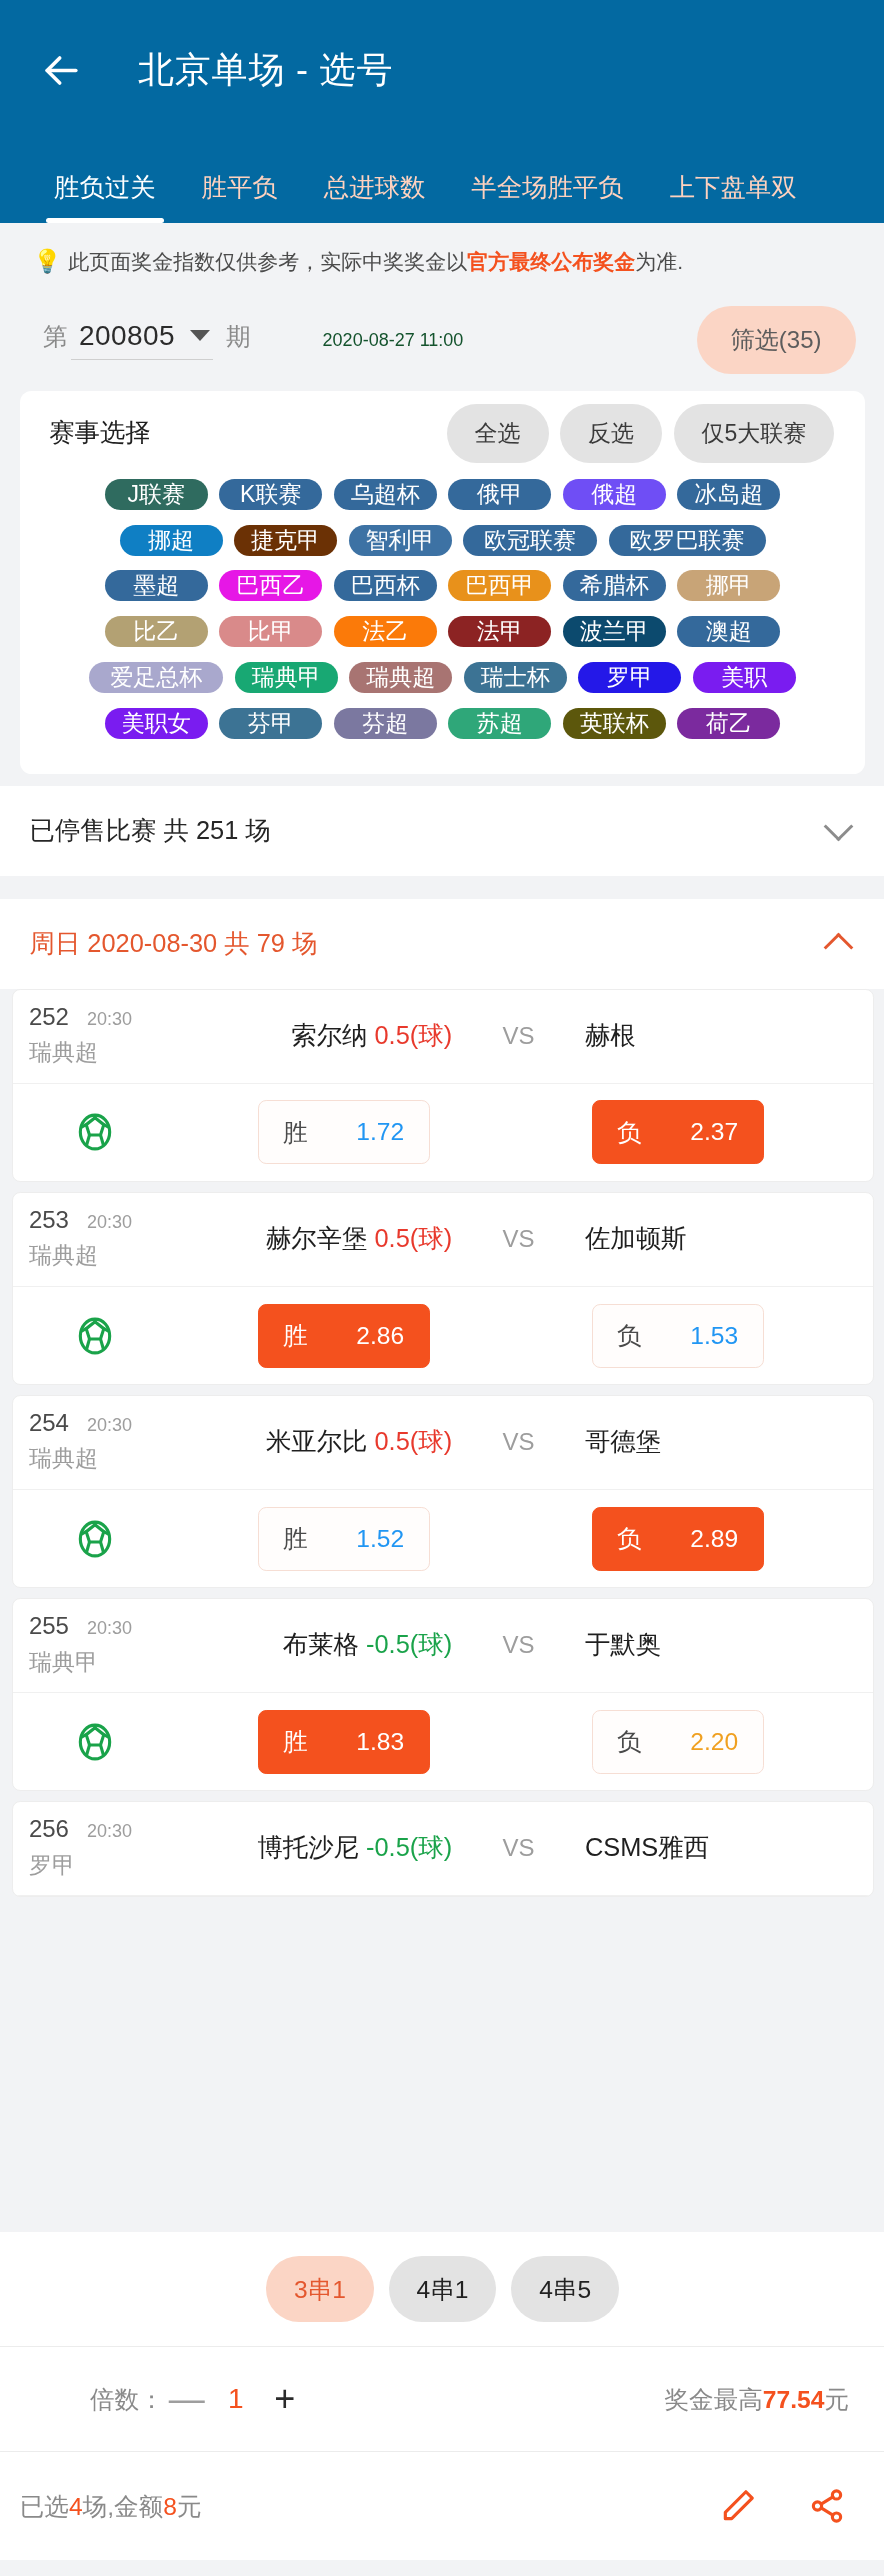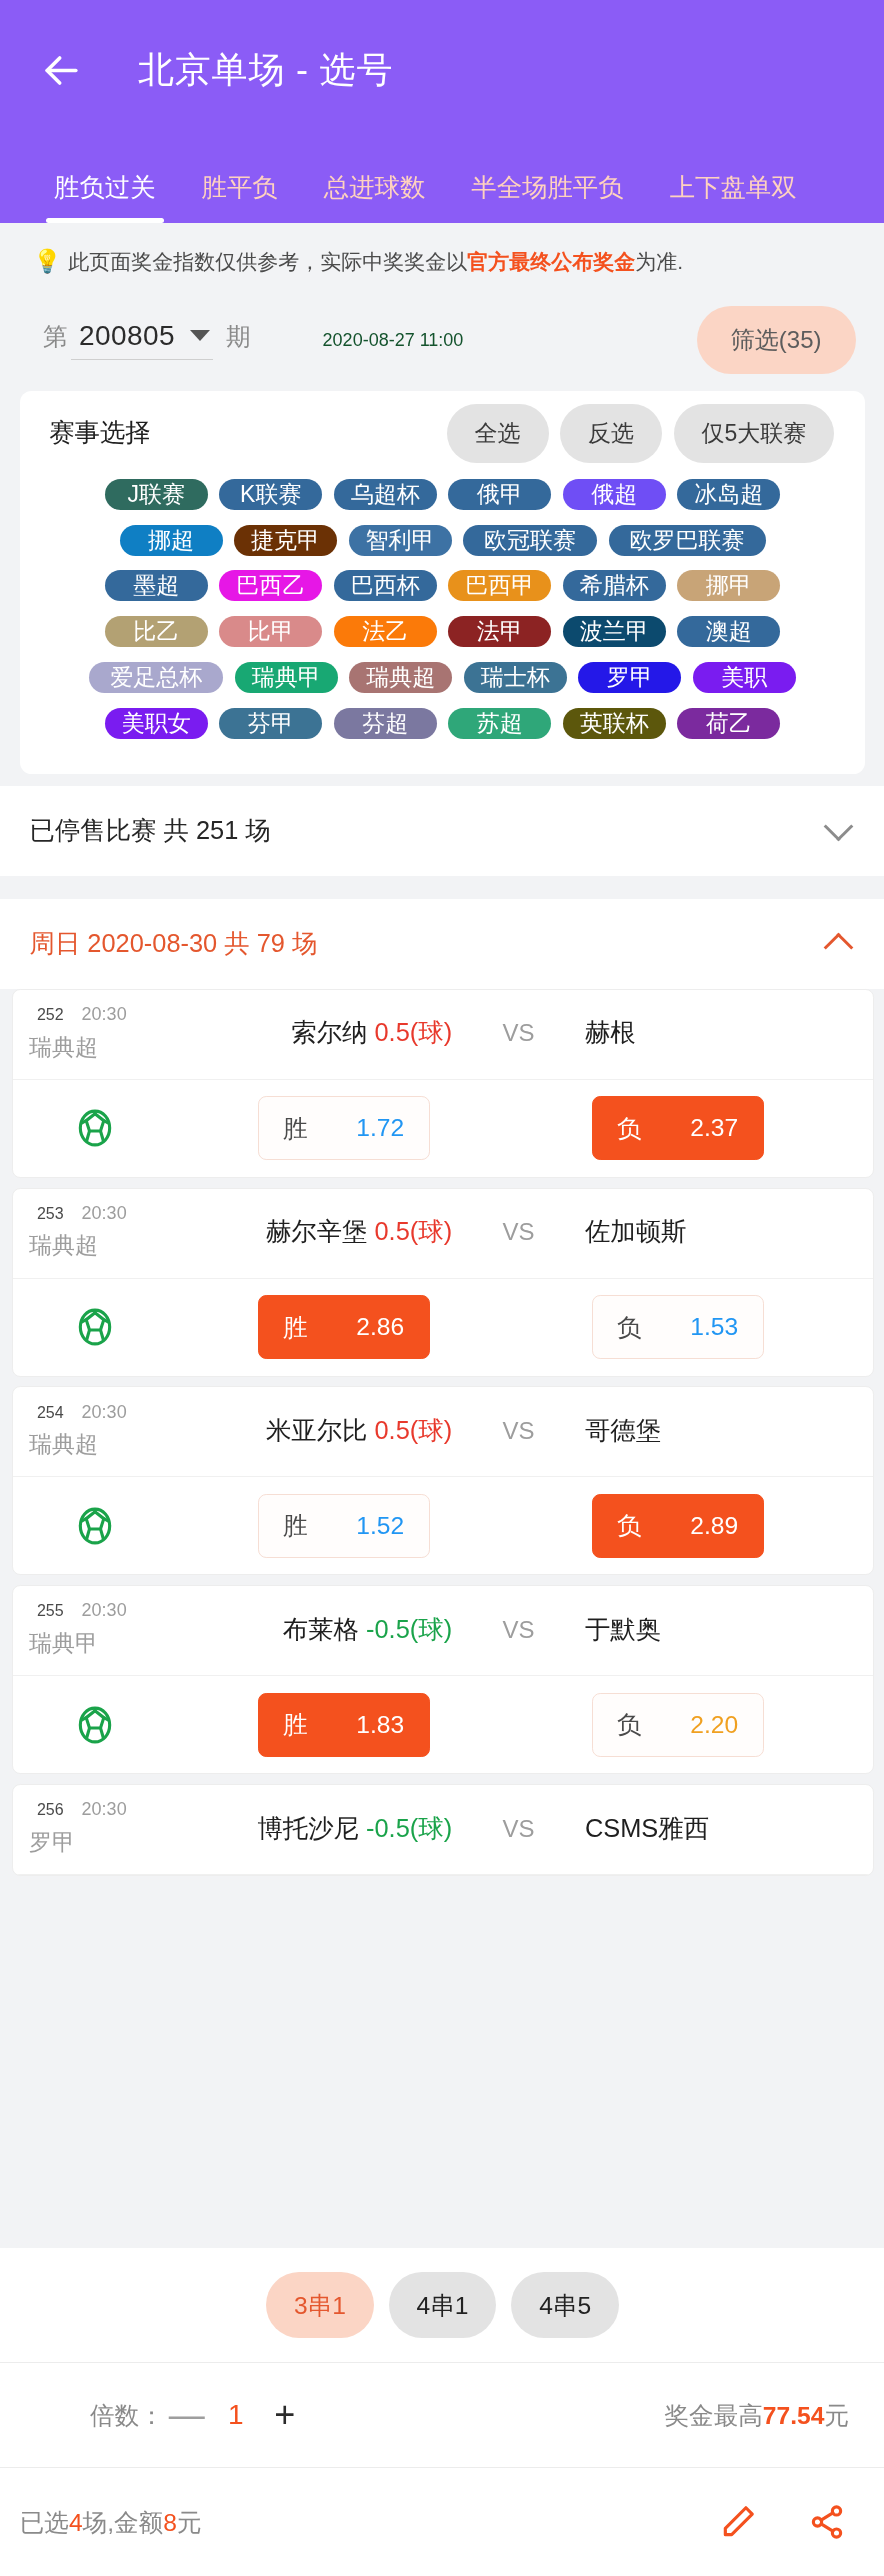"北京单场 - 选号" .appbar { background: #8b5cf6 -> #0369a1 }
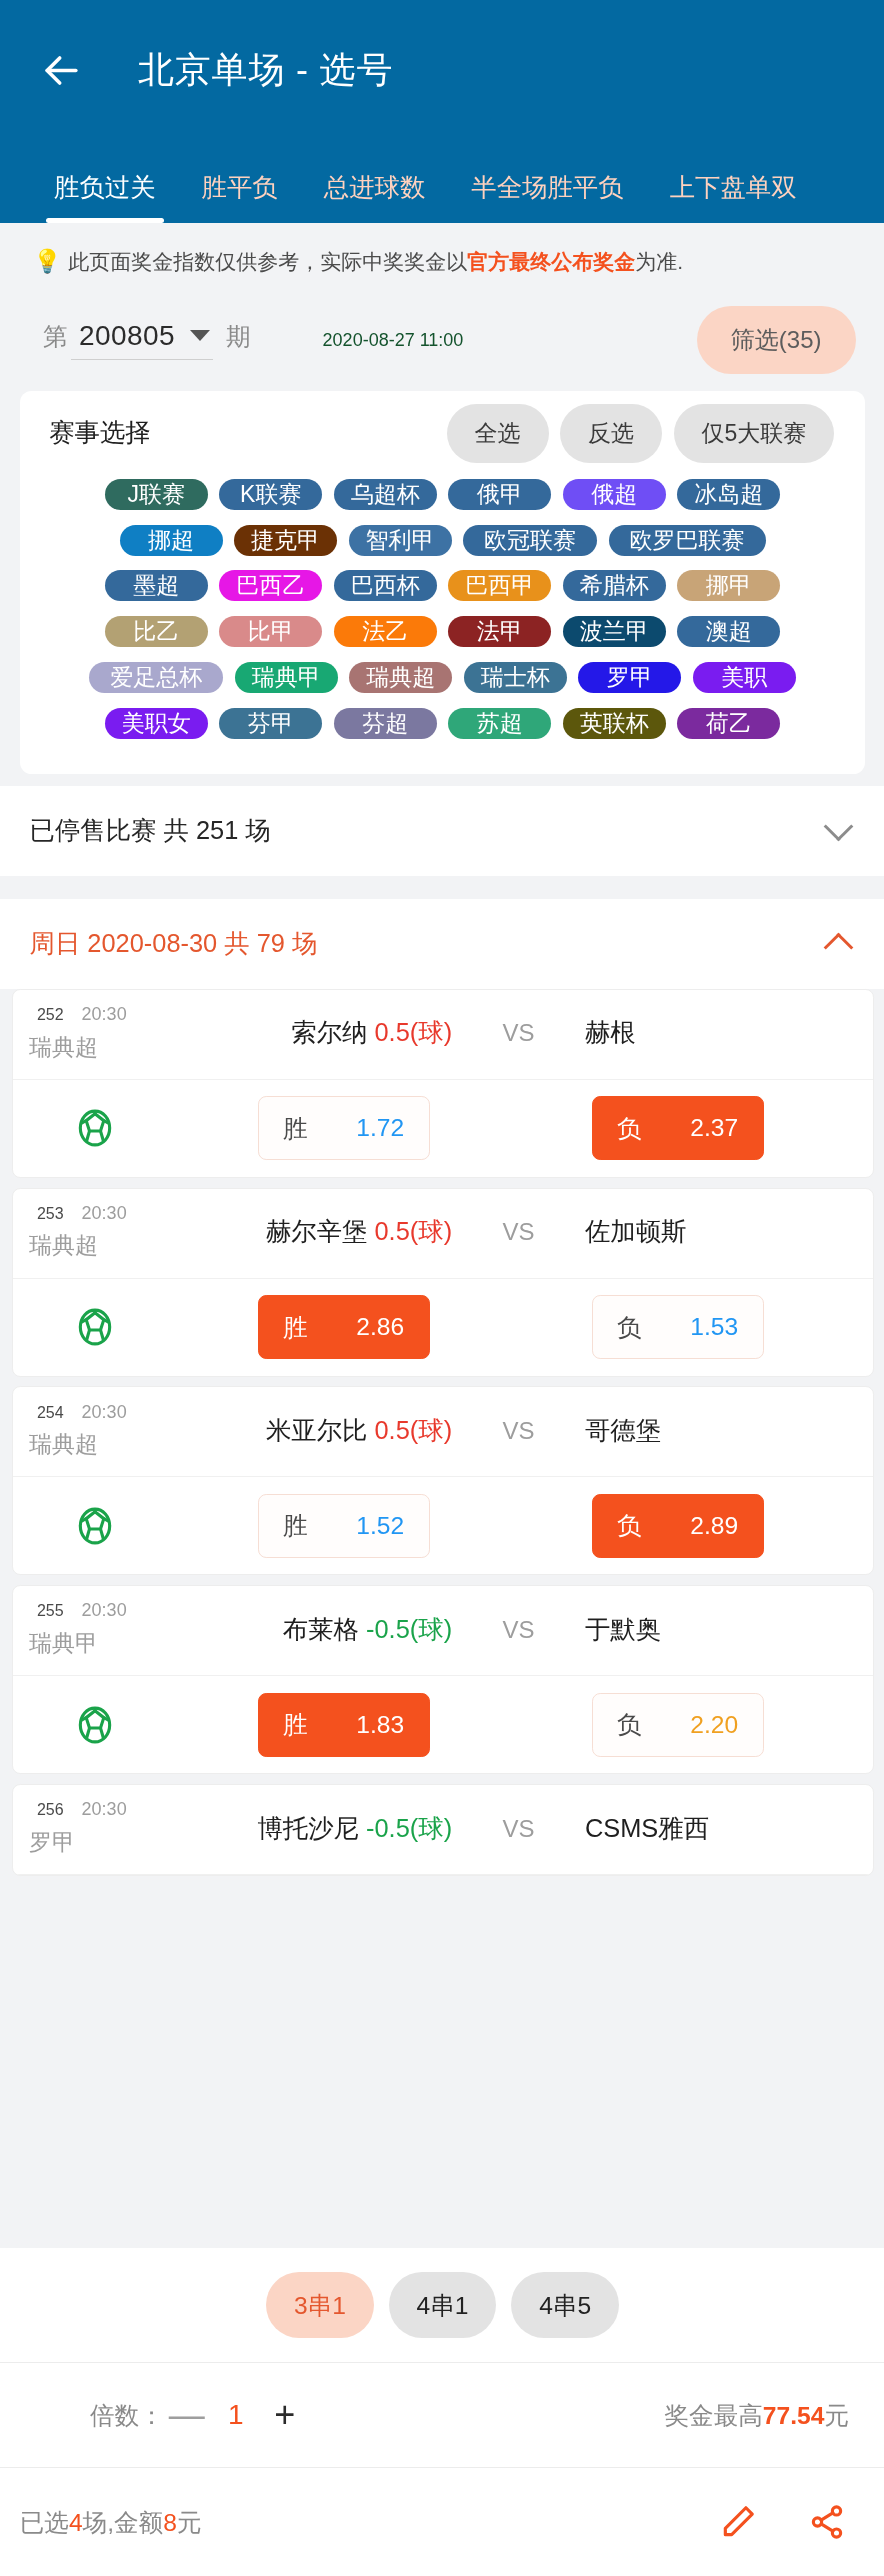"252" .m-num { font-size: 16px -> 24px; margin-left: 8px -> none }
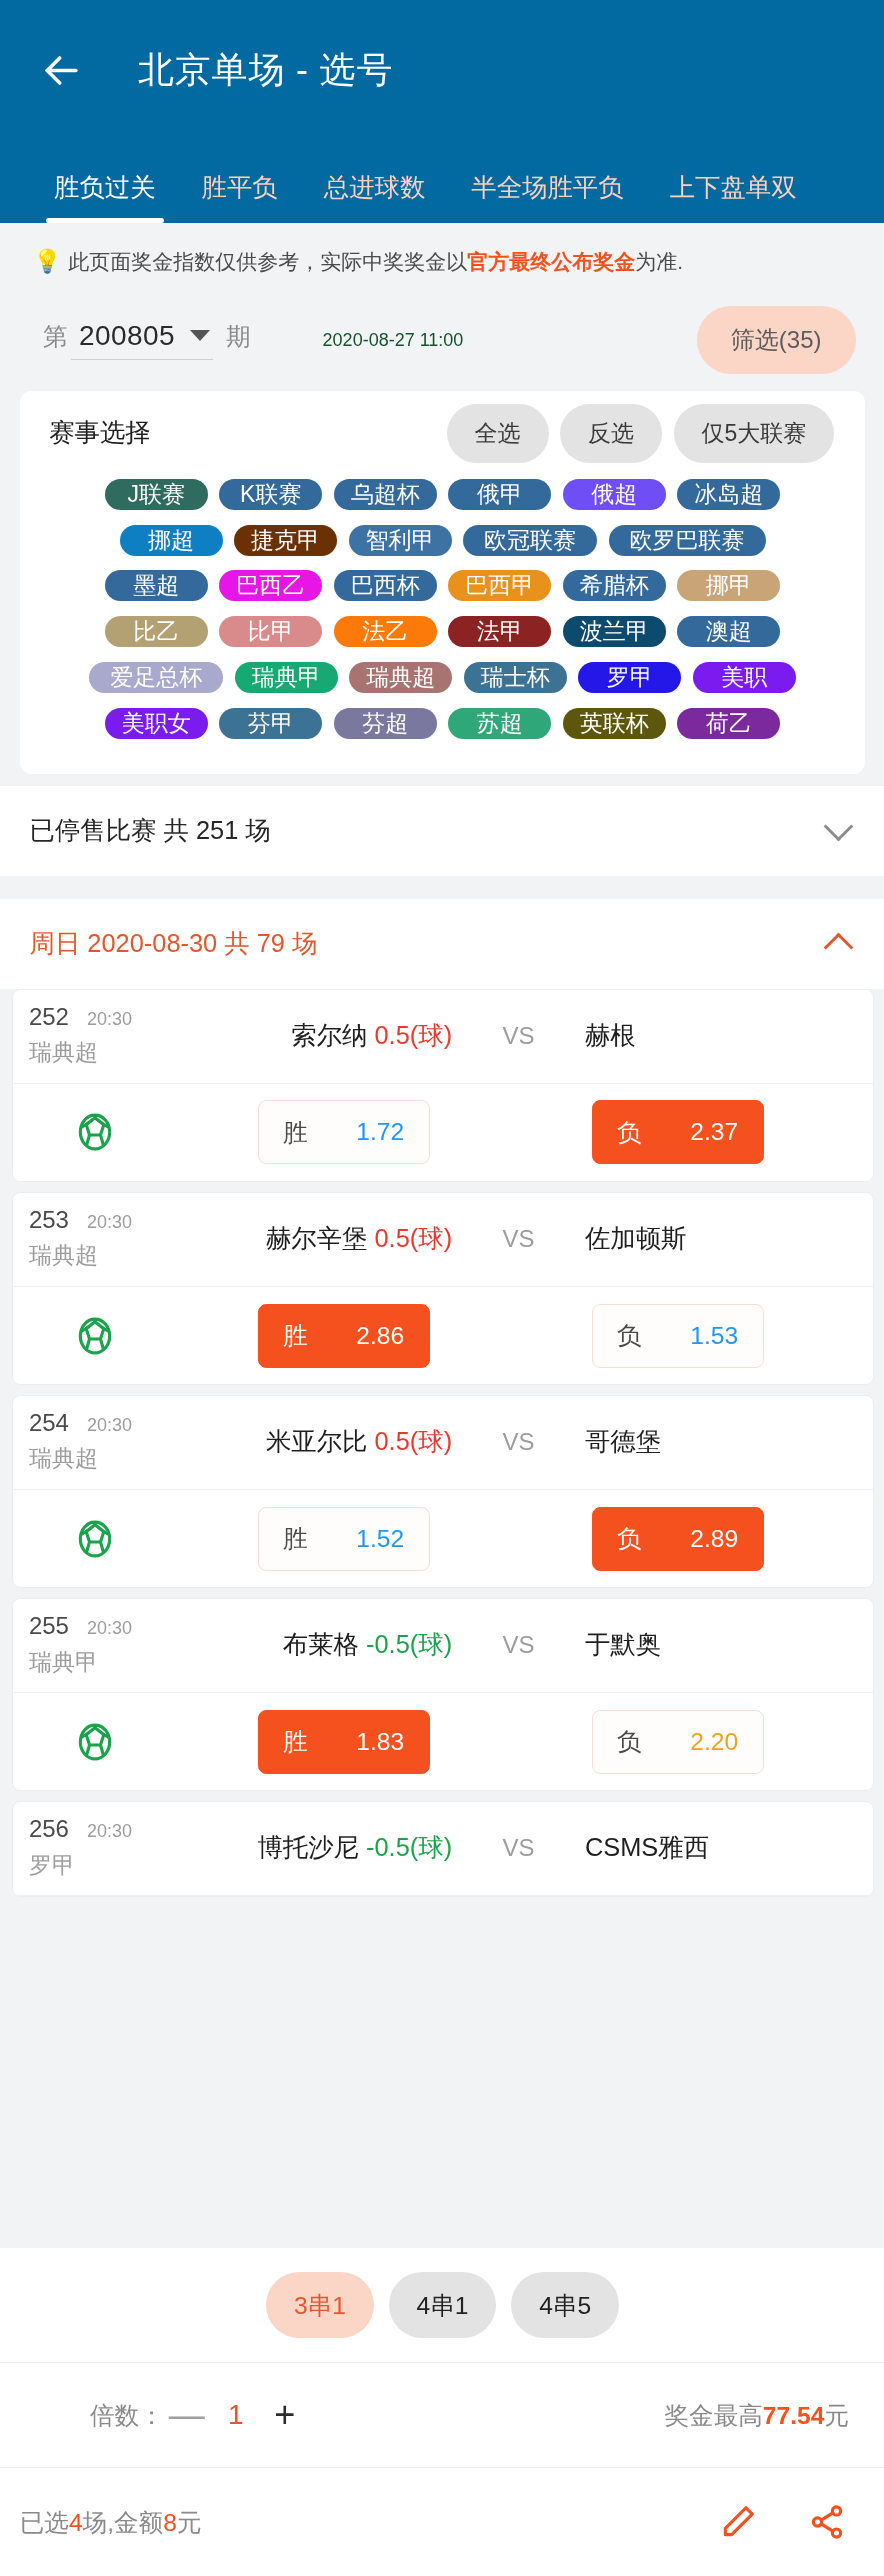"3串1" .bottom { bottom: 0 -> 16px }
